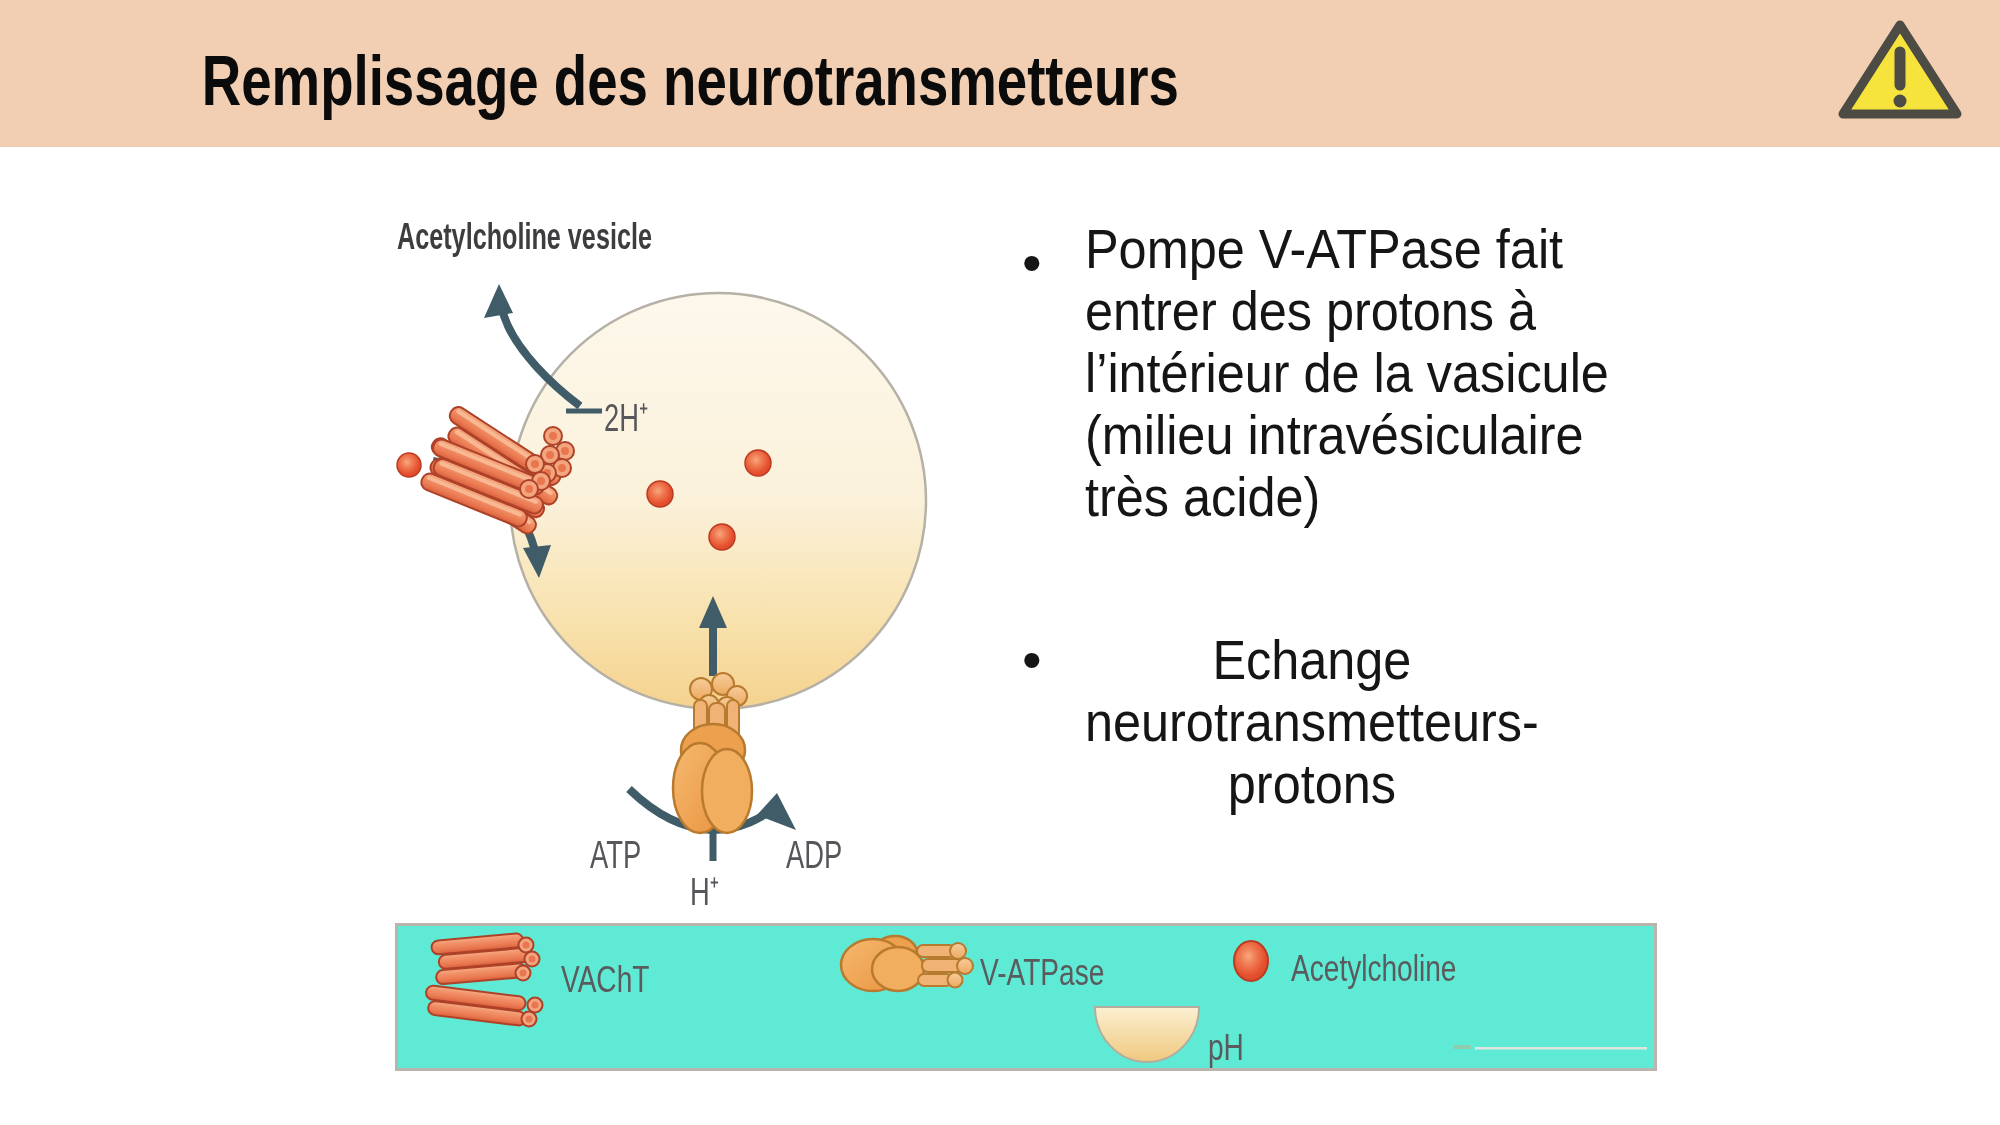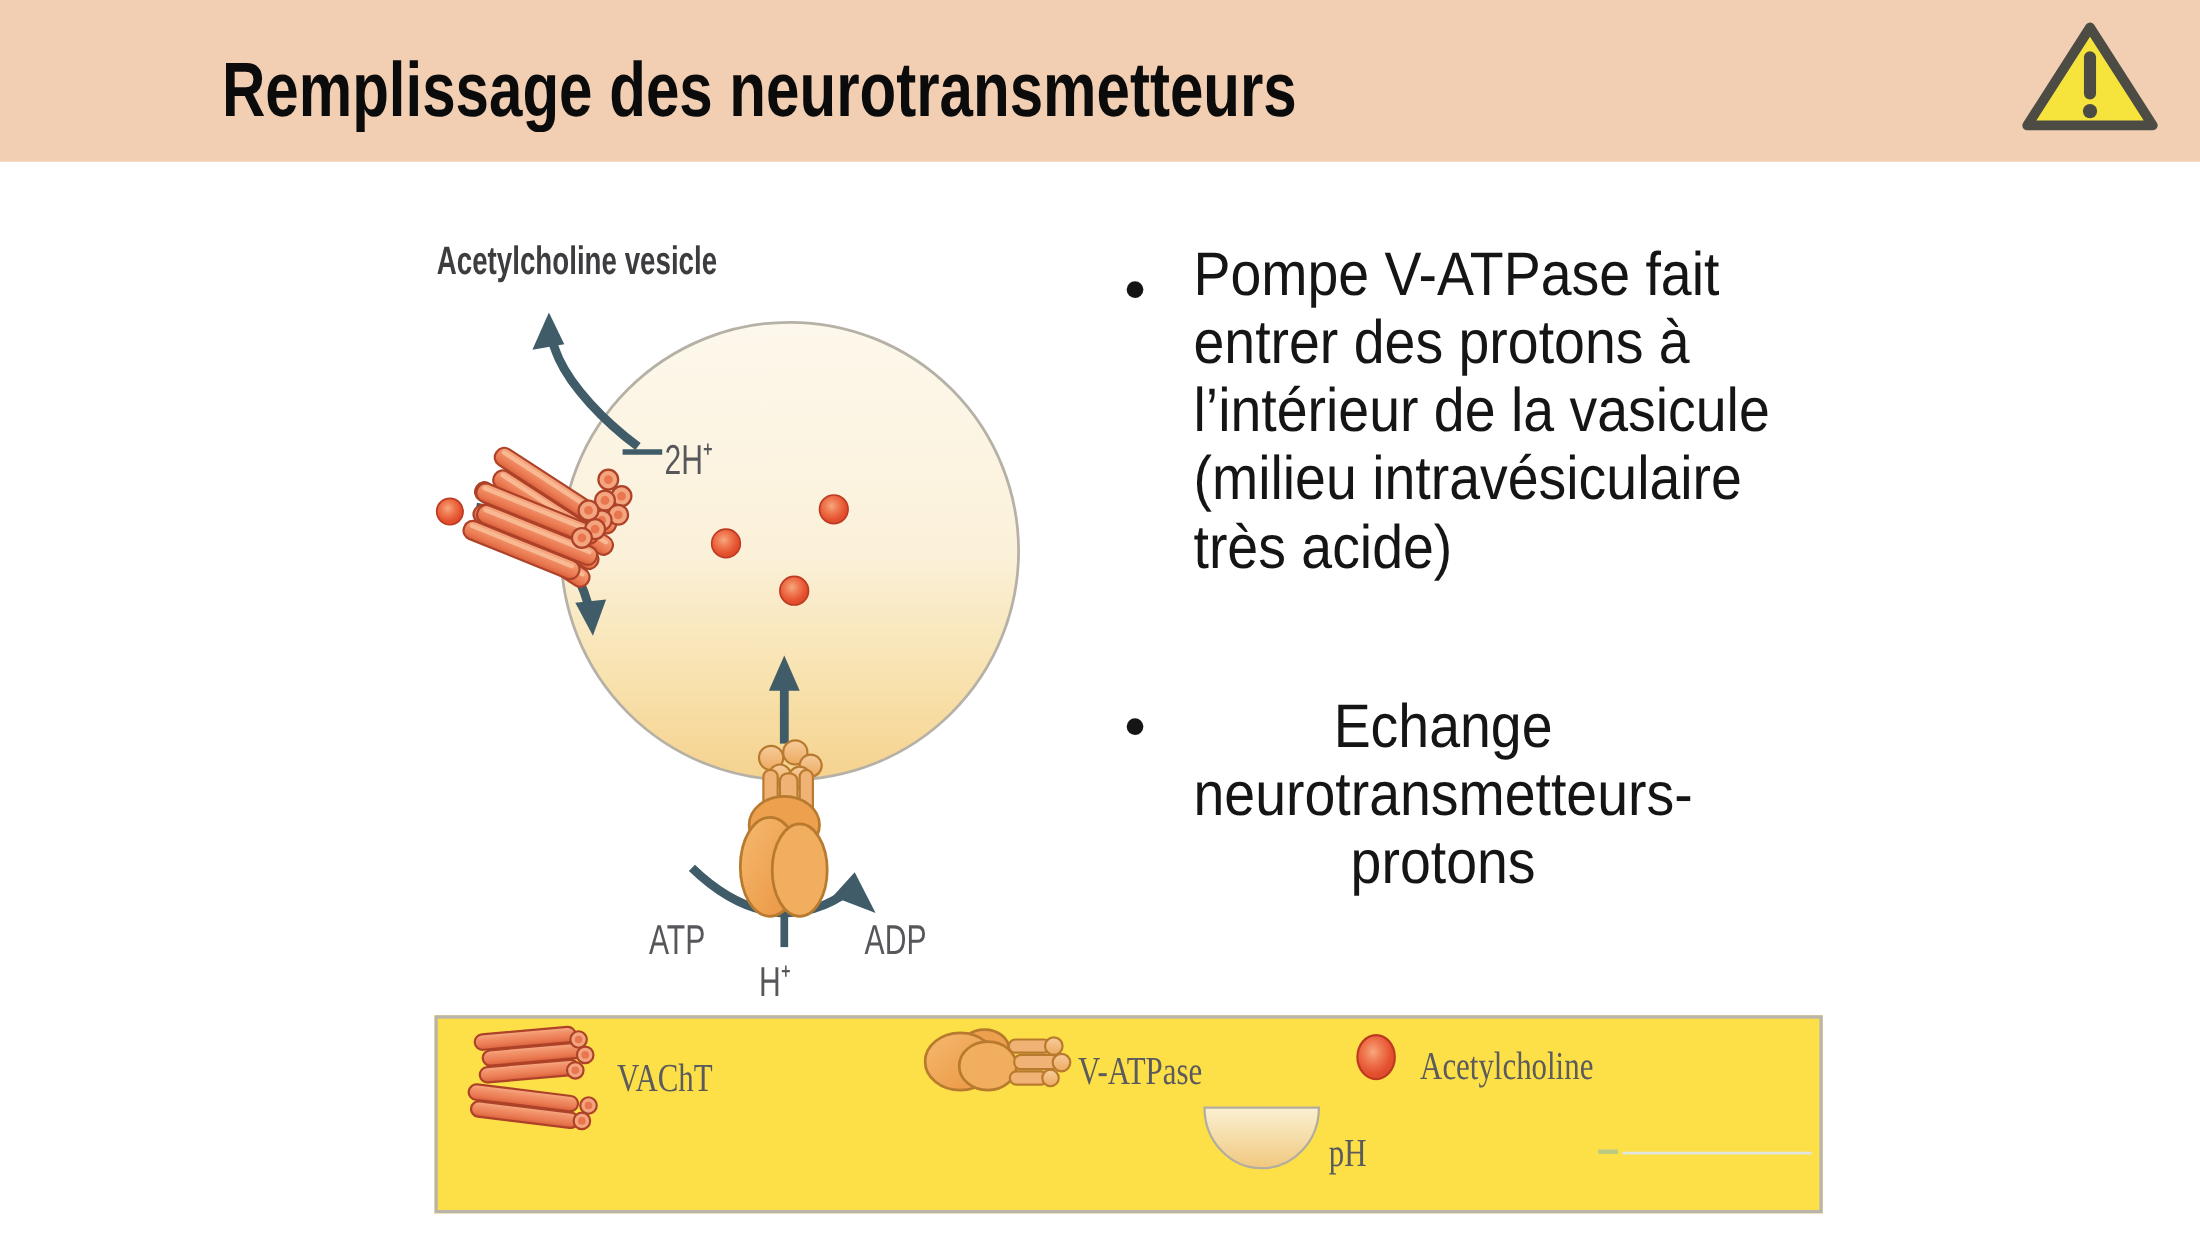"VAChT" .legend-box { background: #fde047 -> #5eead4; font-family: Liberation Serif, serif -> none; height: 180px -> 148px }
